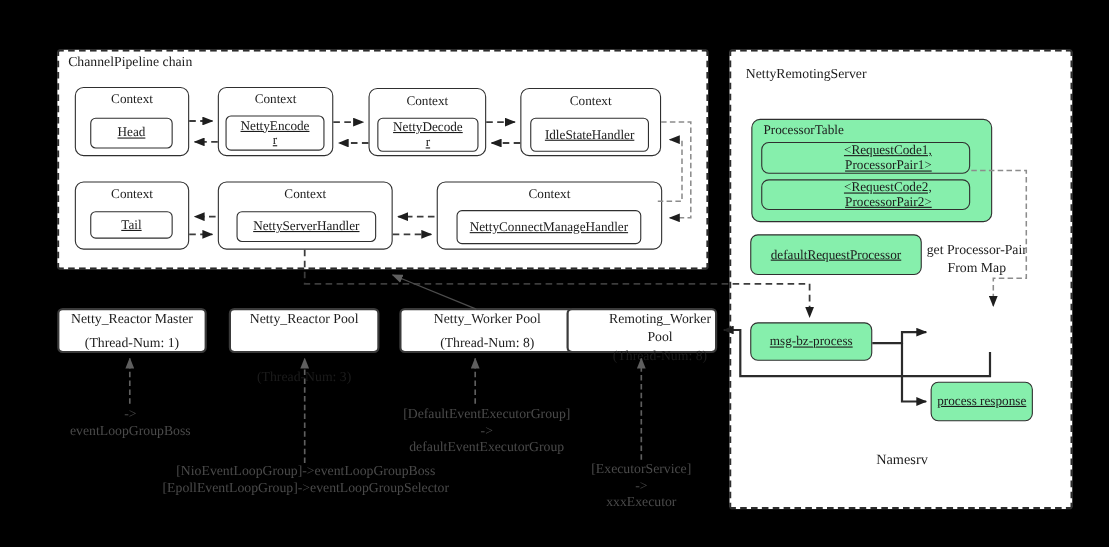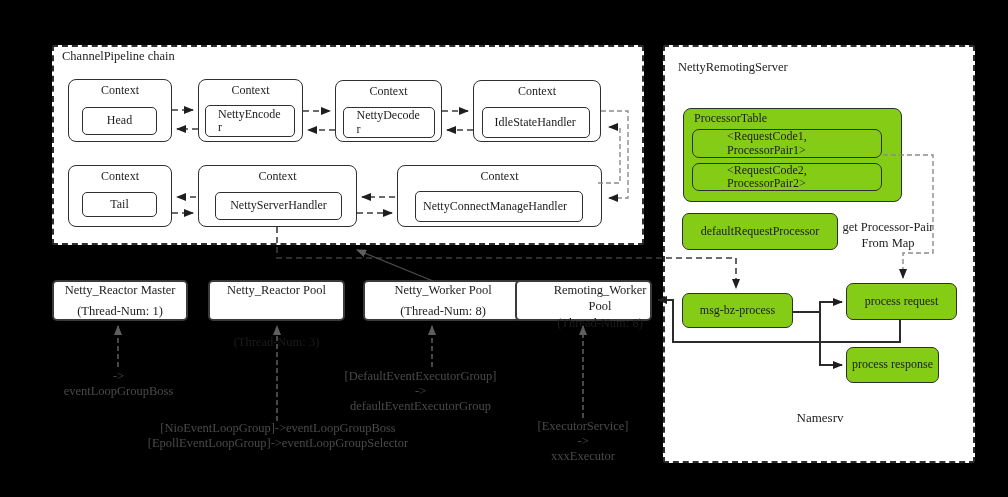"Head" .handler span { text-align: left -> center; text-decoration: none -> underline }
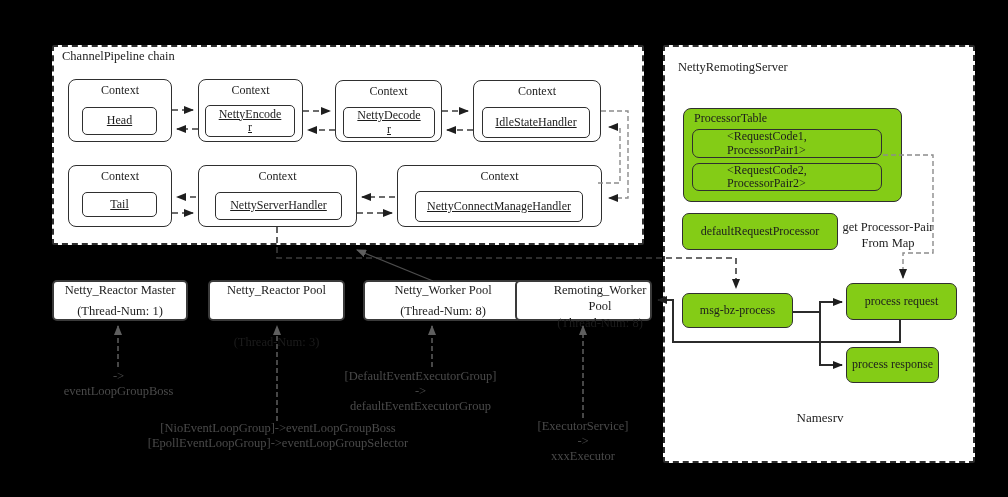"<RequestCode1, ProcessorPair1>" .rbox { background: #84cc16 -> #86efac; text-align: left -> right; text-decoration: none -> underline }
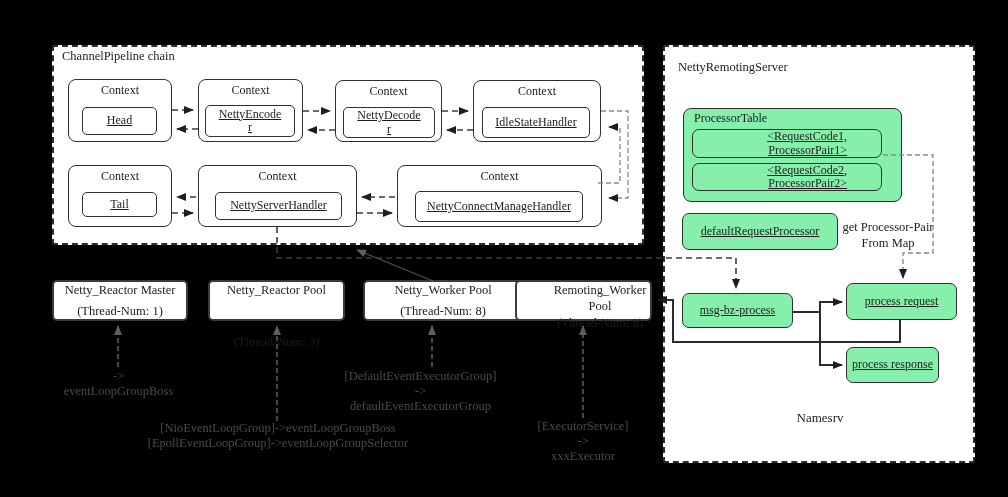"process request" div.rbox { html: <div>process request</div> -> none }
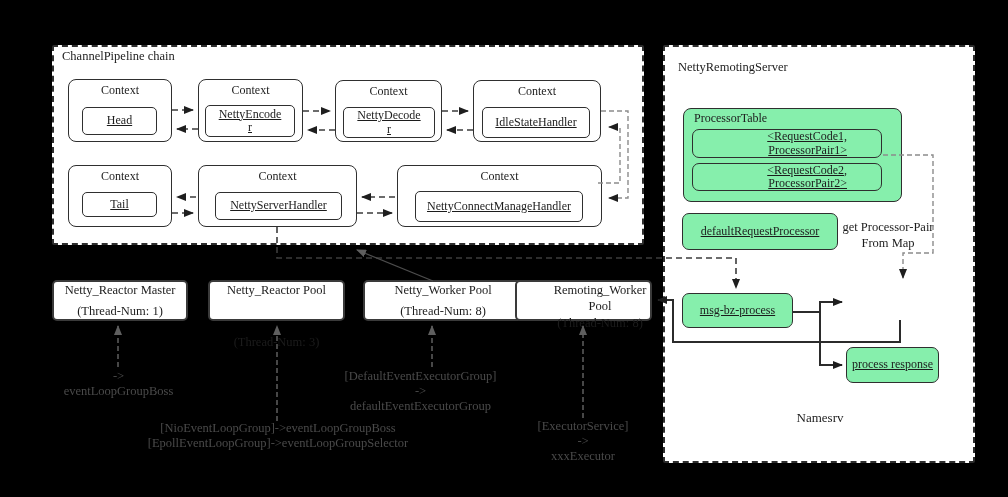"[DefaultEventExecutorGroup]" #ann-3 { left: 338px -> 360px }
